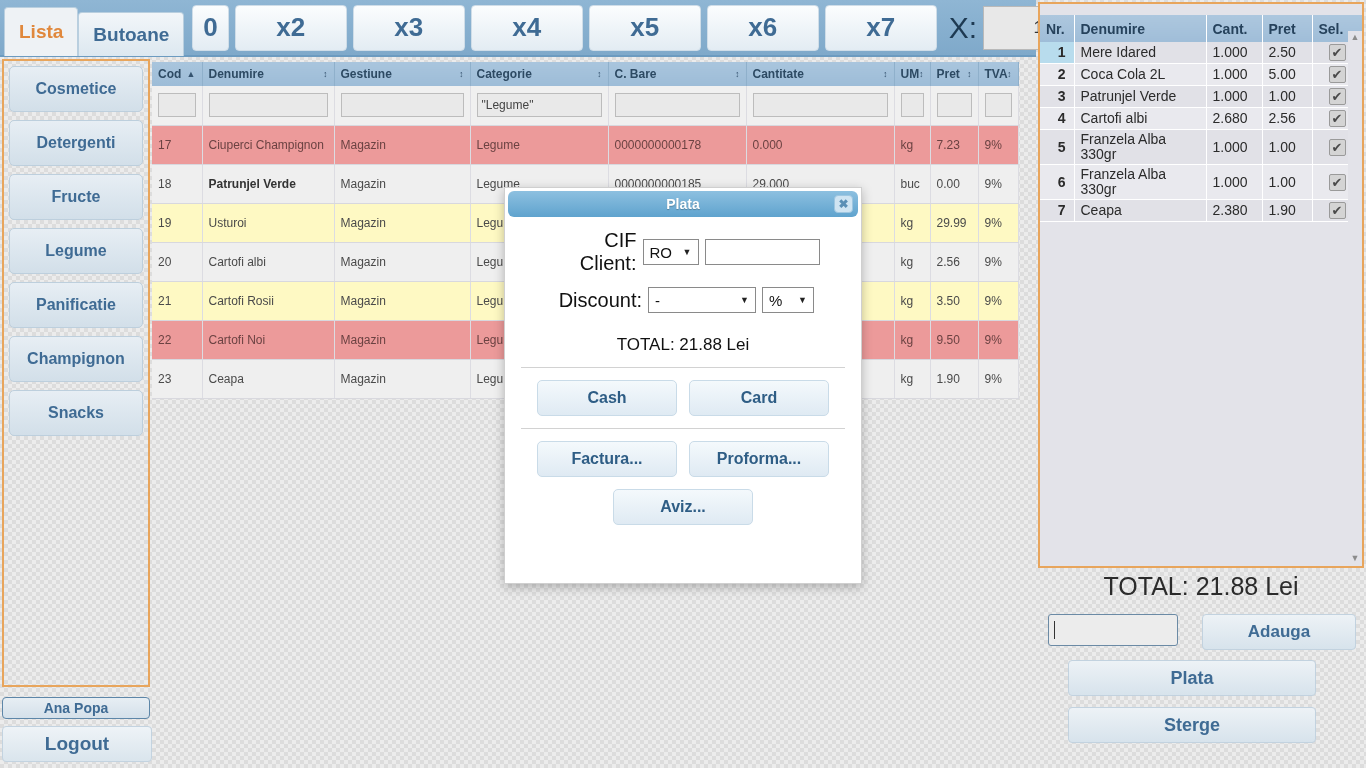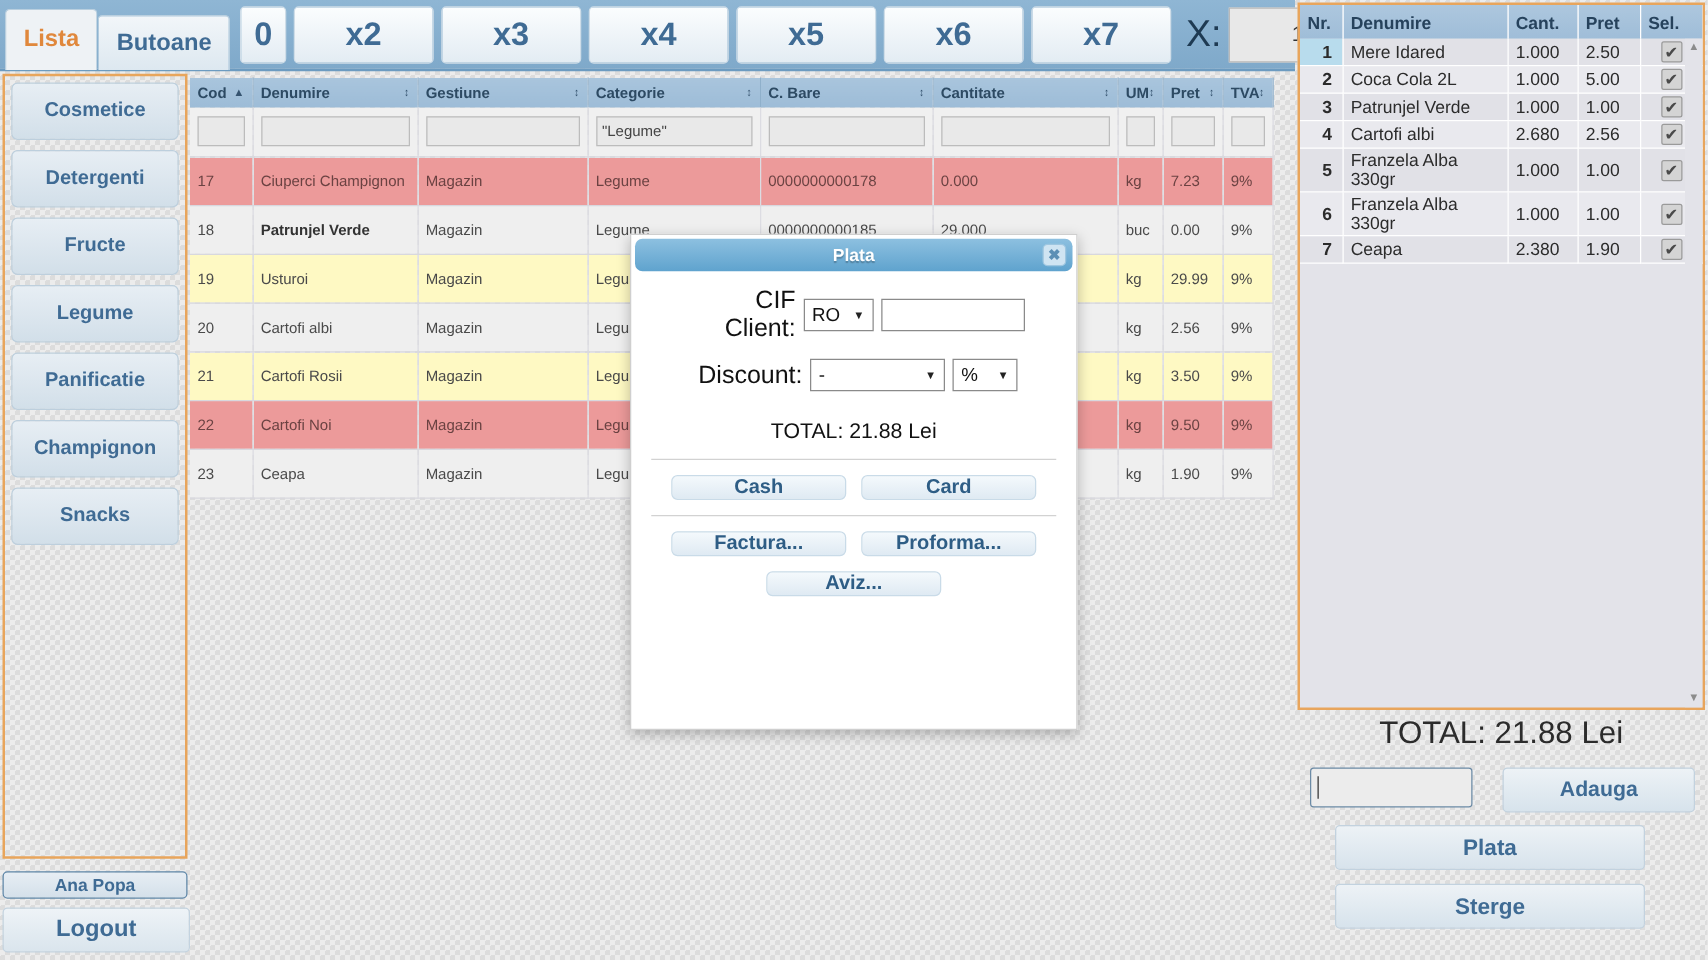"Nr." #carttable { margin-top: none -> 11px }
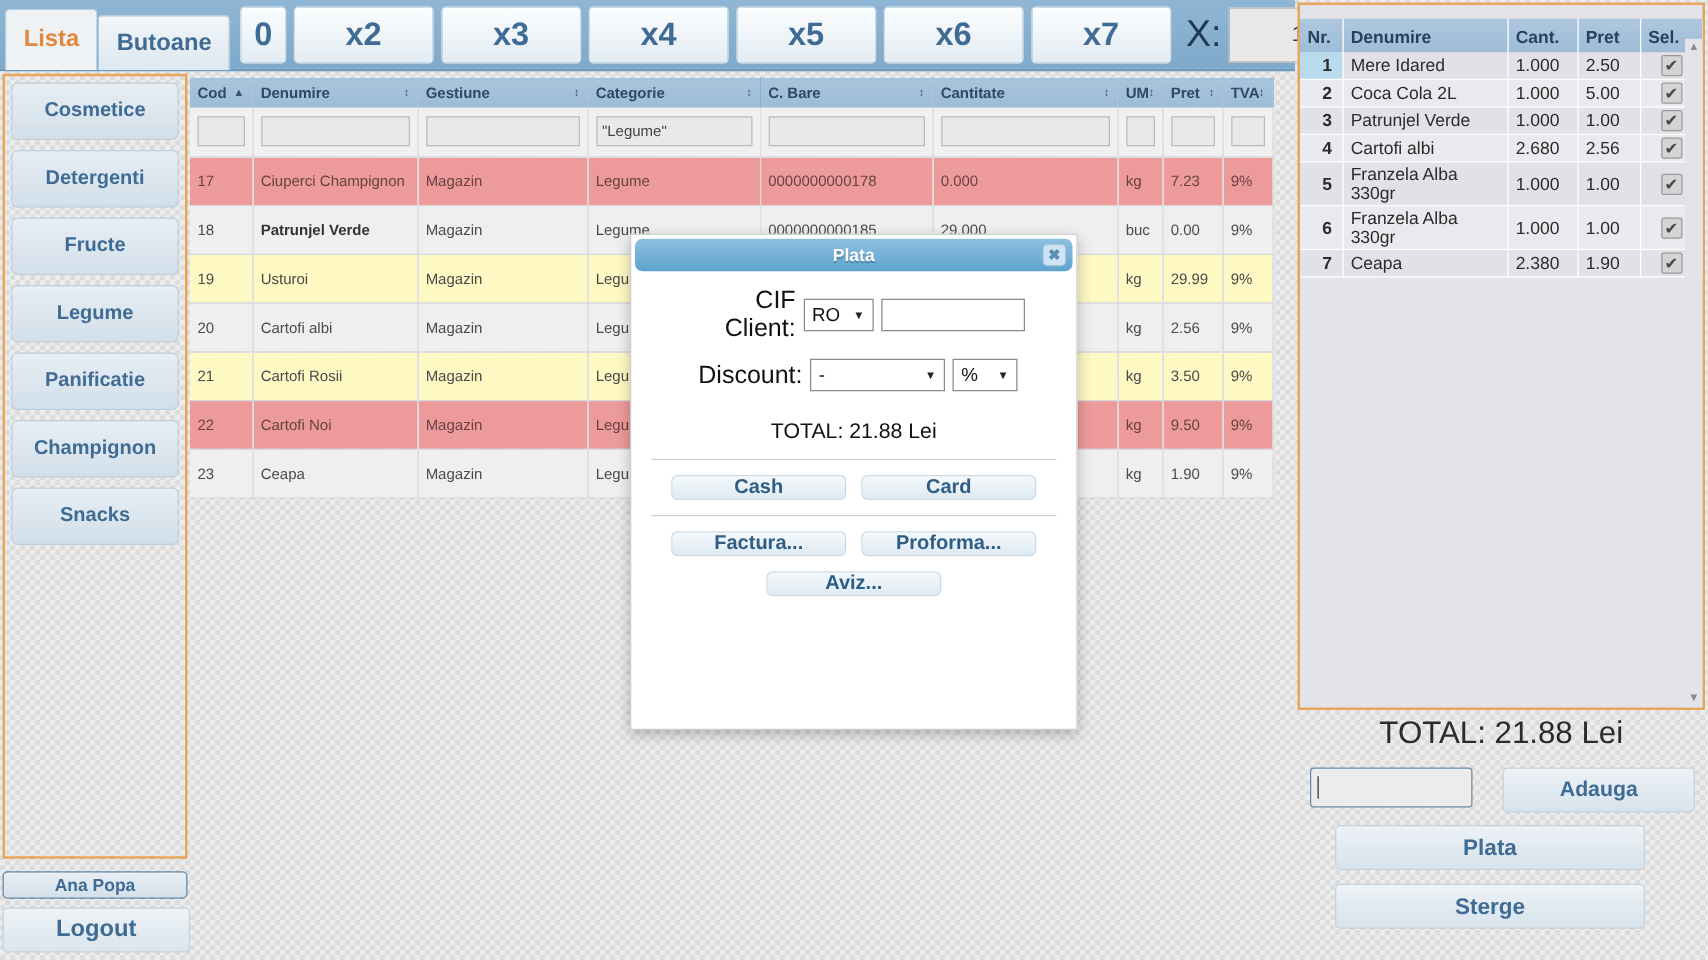"Cash" .mbtn { height: 20px -> 36px }
